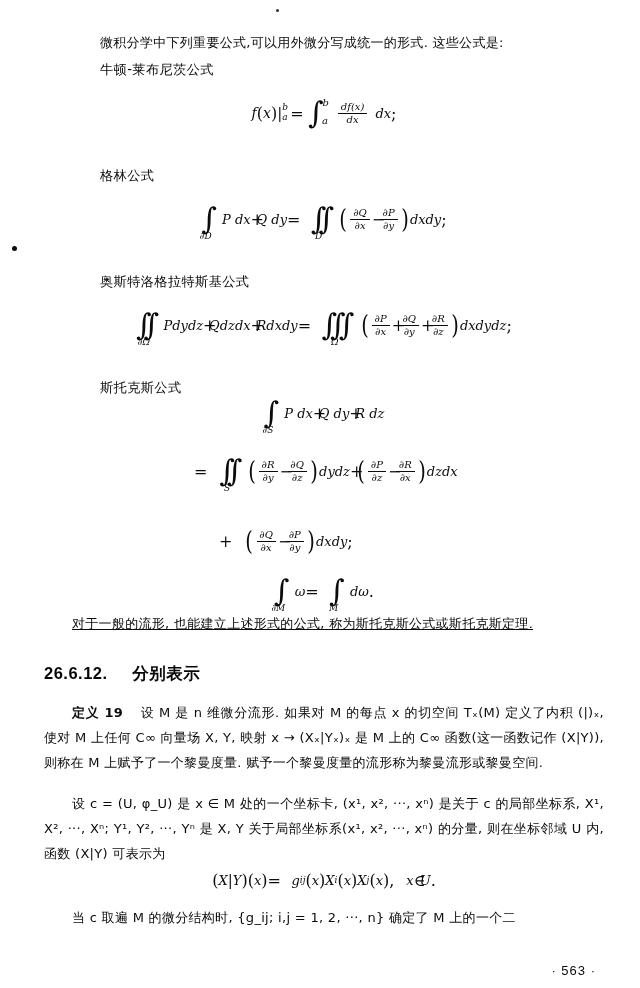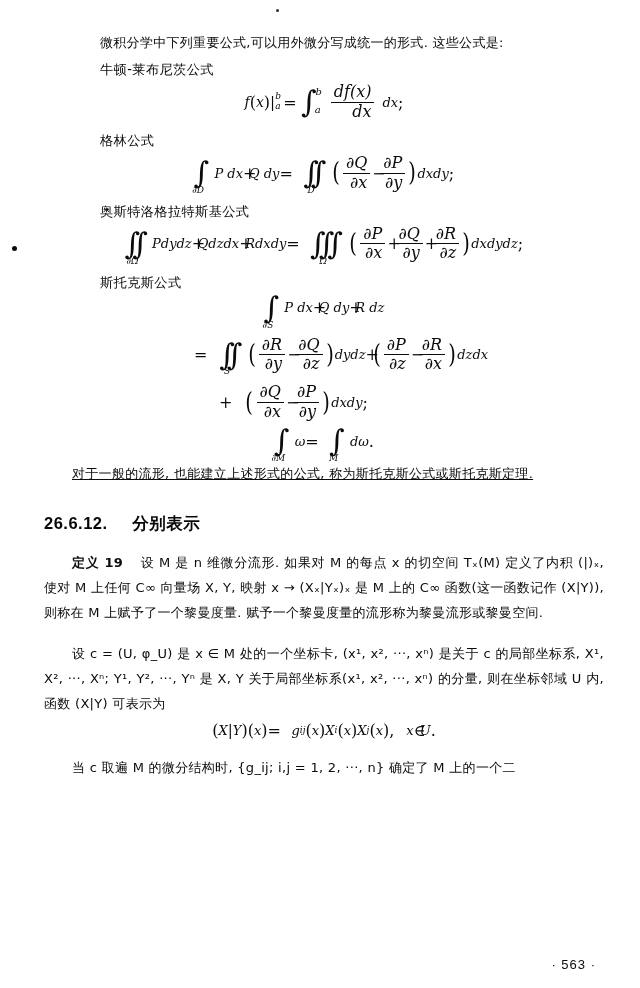"df(x)" .frac { font-size: 16px -> 10px; margin: 0 2px -> 18px 2px; text-align: right -> center }
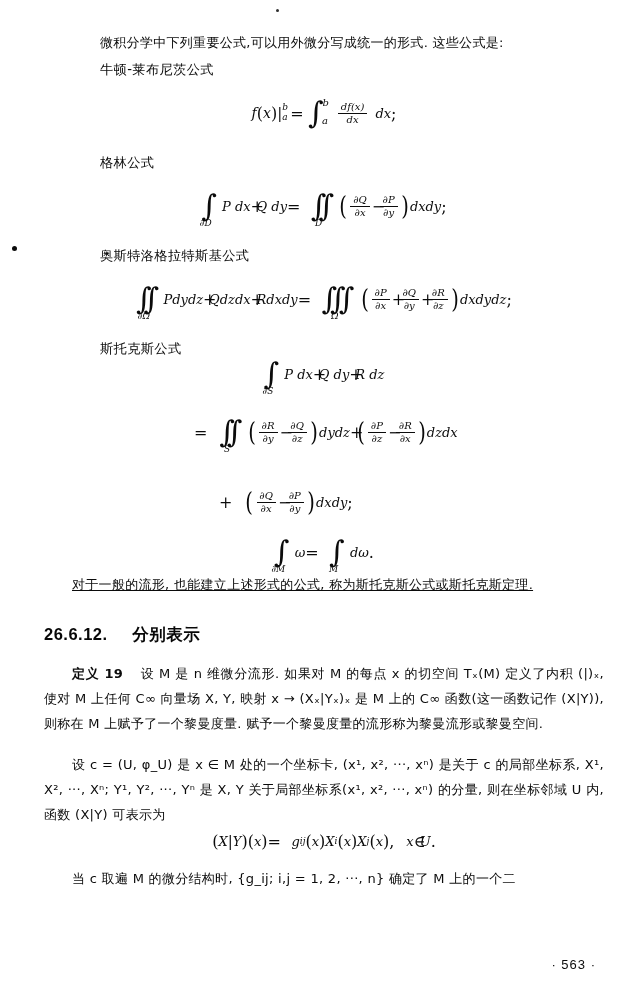"格林公式" .mt10 { margin-top: 11px -> 24px }
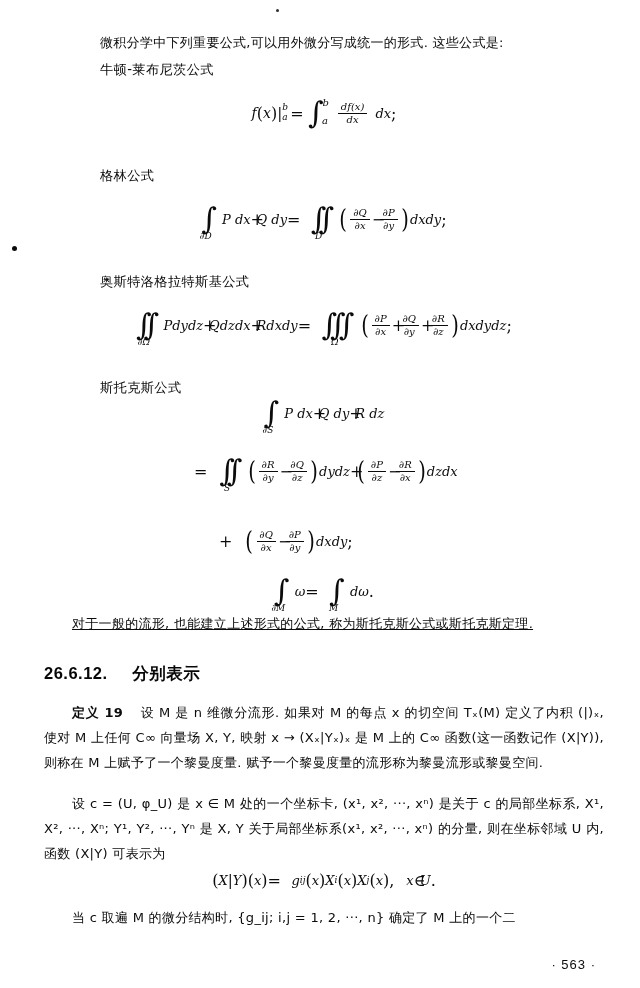"· 563 ·" .page-num { bottom: 16px -> 10px }
